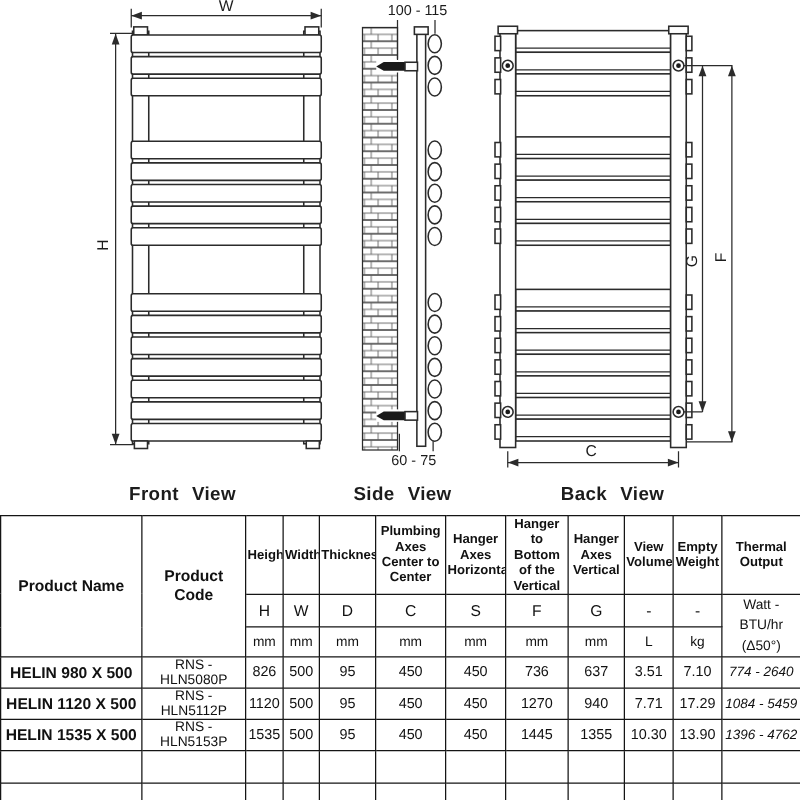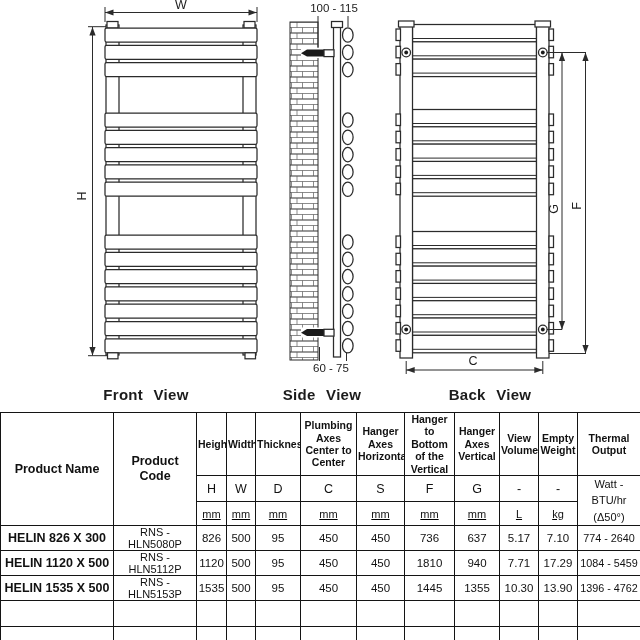"mm" tr.r-unit { text-decoration: underline -> none }
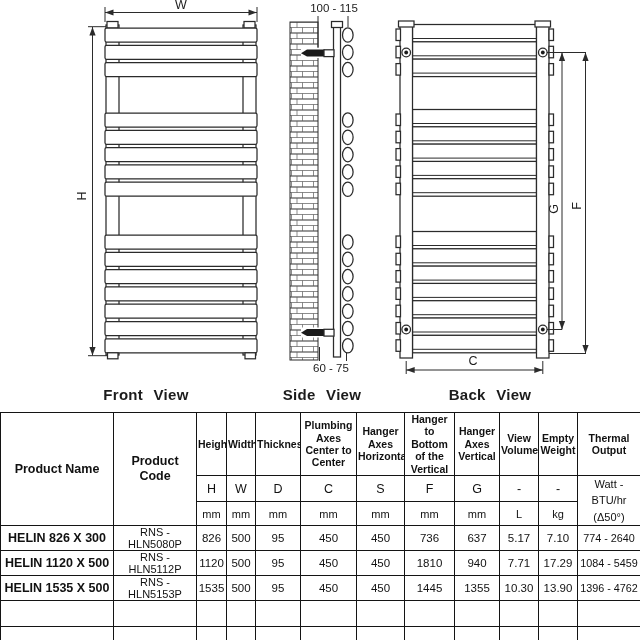"HELIN 826 X 300" td.c-name { text: 826 X 300 -> 980 X 500 }
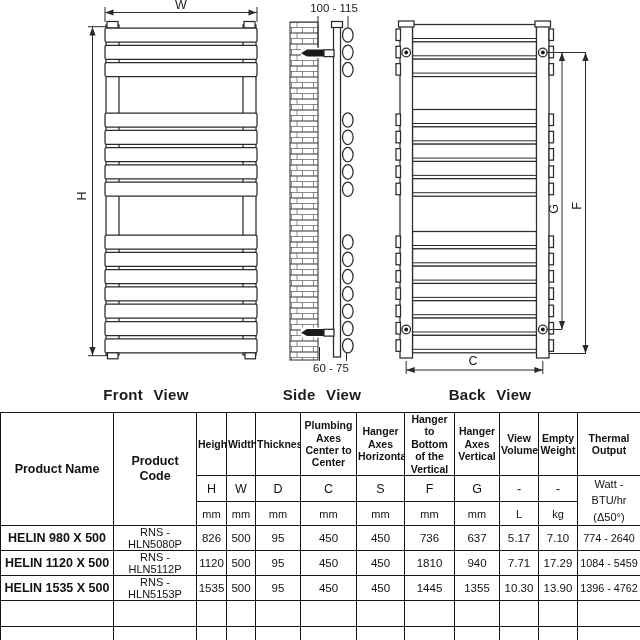"5.17" td.c-num { text: 5.17 -> 3.51 }
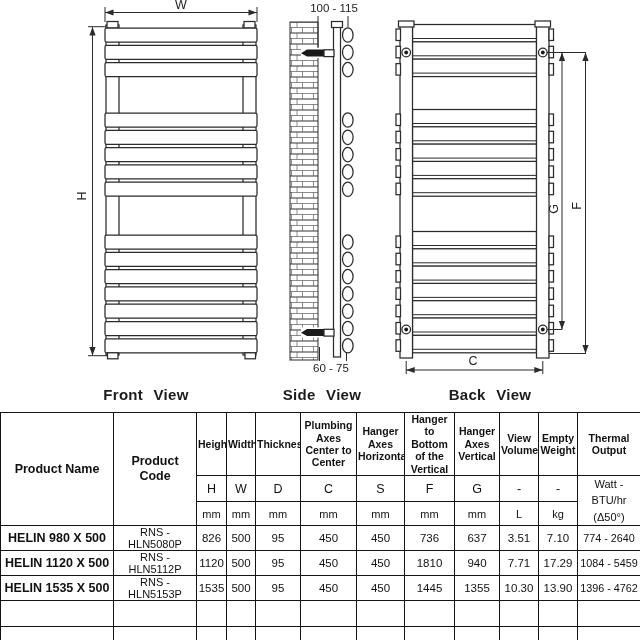"774 - 2640" .c-thermal { font-style: none -> italic }
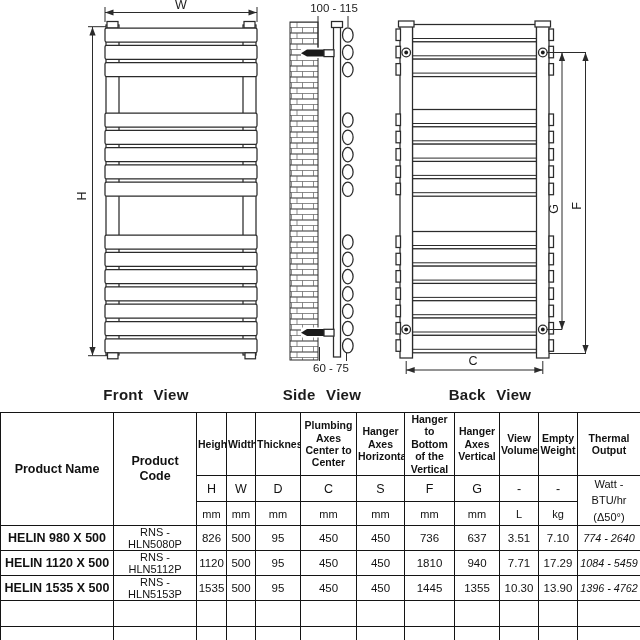"1810" td.c-num { text: 1810 -> 1270 }
